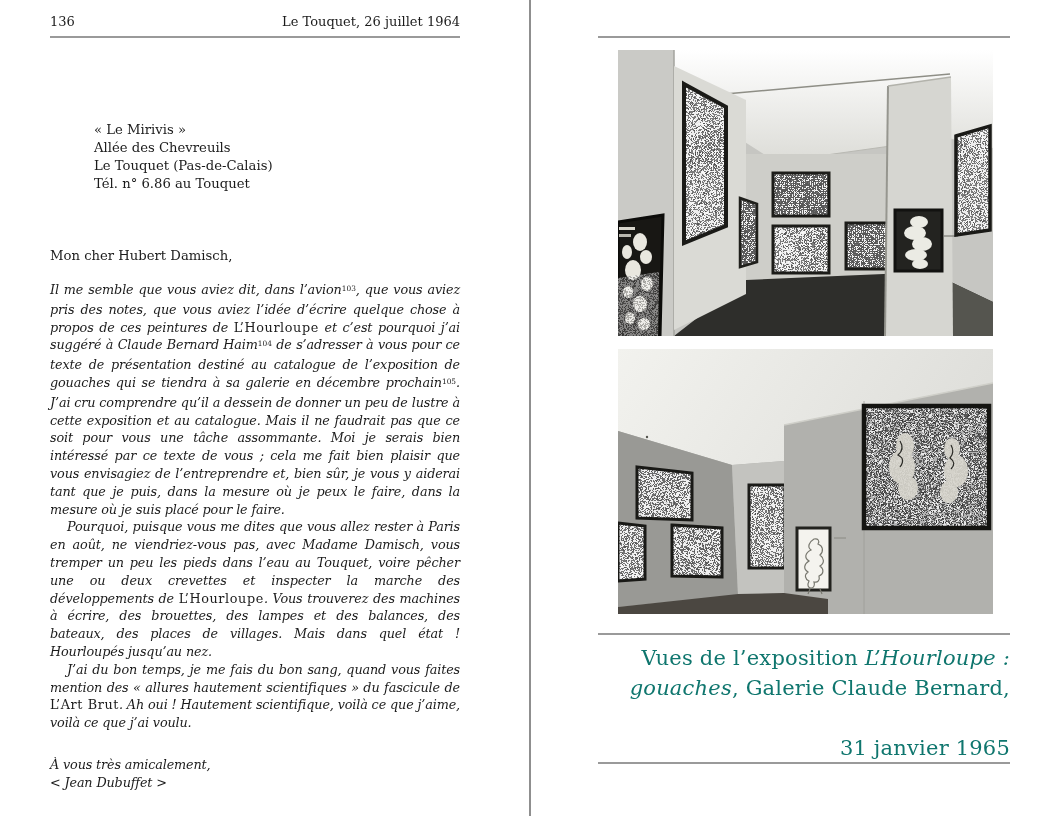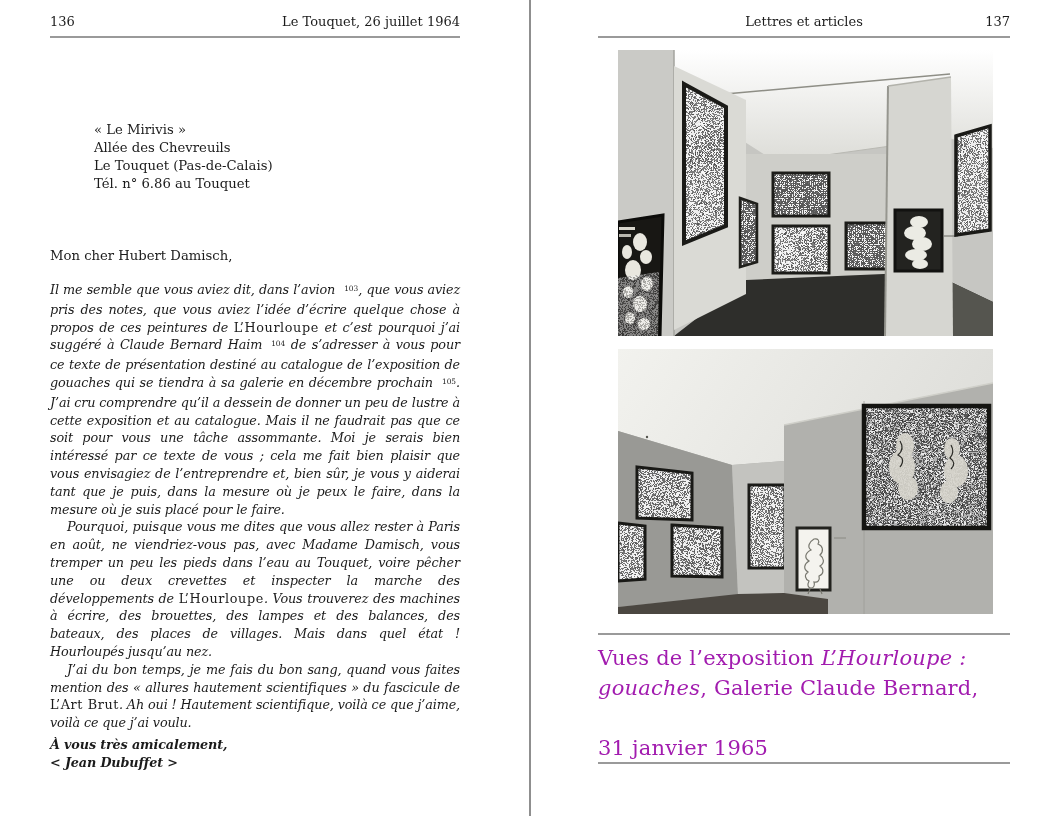"Lettres et articles" div.running-head { html: <div> <span>Lettres et articles</span> <span>137</span> </div> -> none }
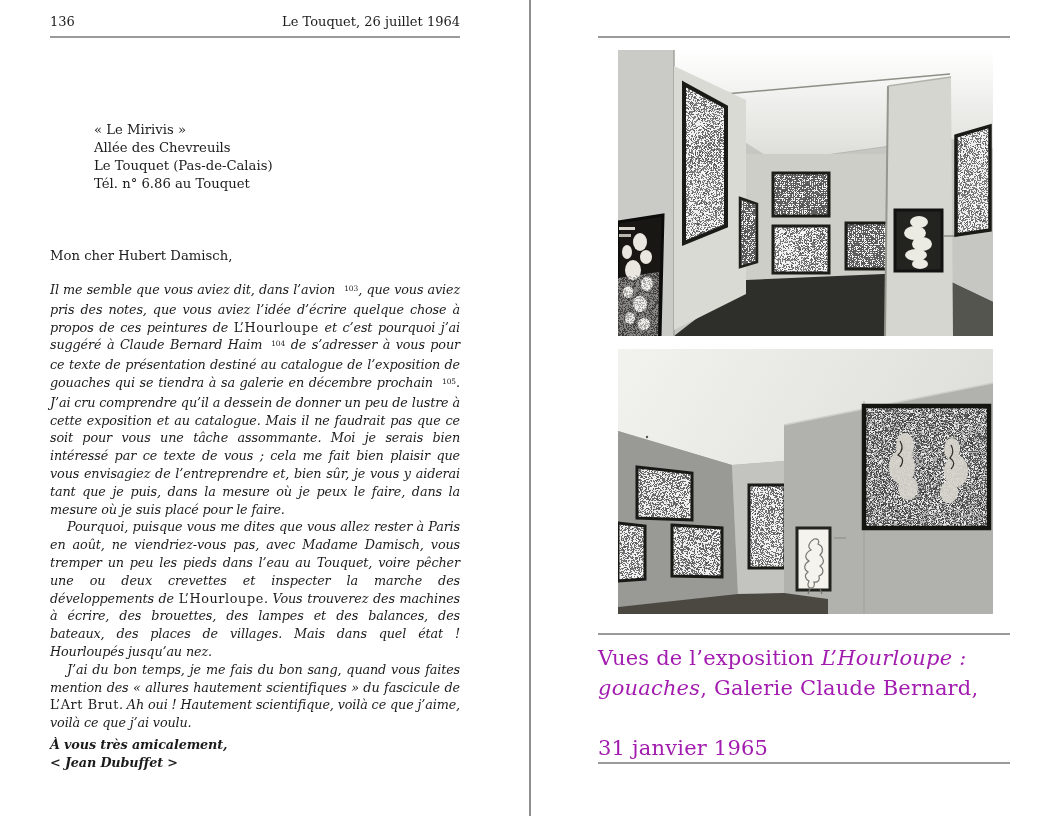"103" .seg-sup { padding-left: 9px -> none }
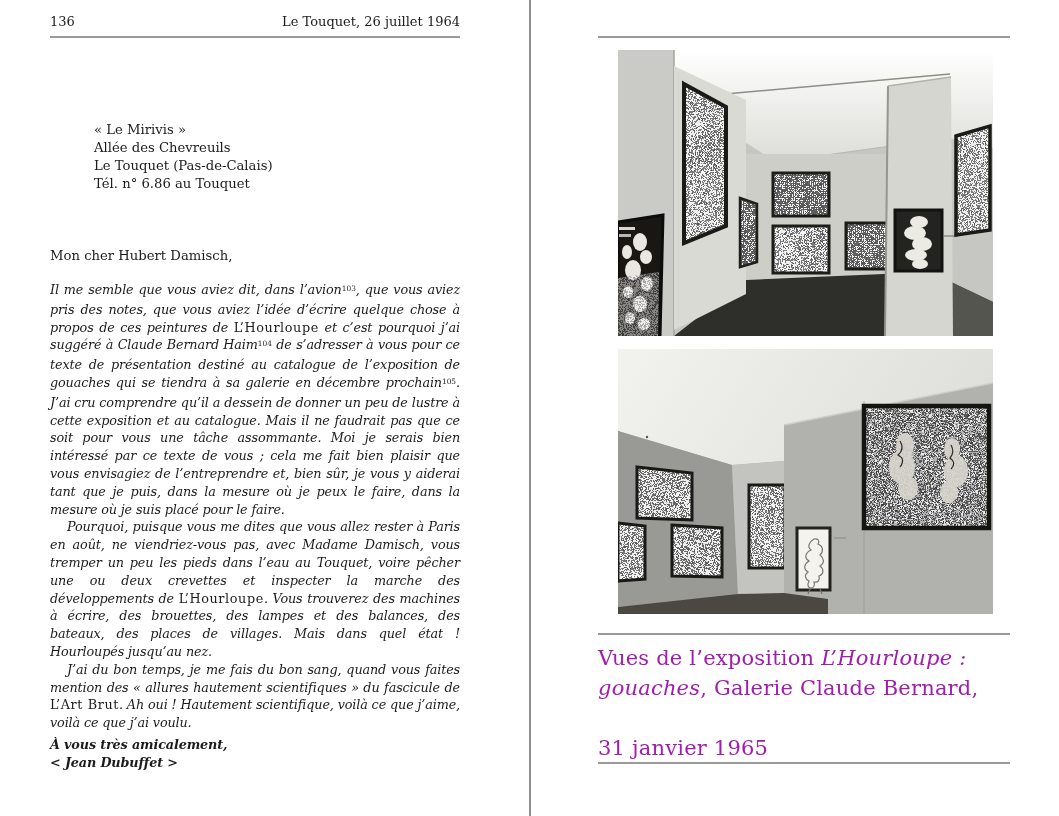"Vues de l’exposition L’Hourloupe :" .caption { color: #a21caf -> #0f766e; text-align: left -> right }
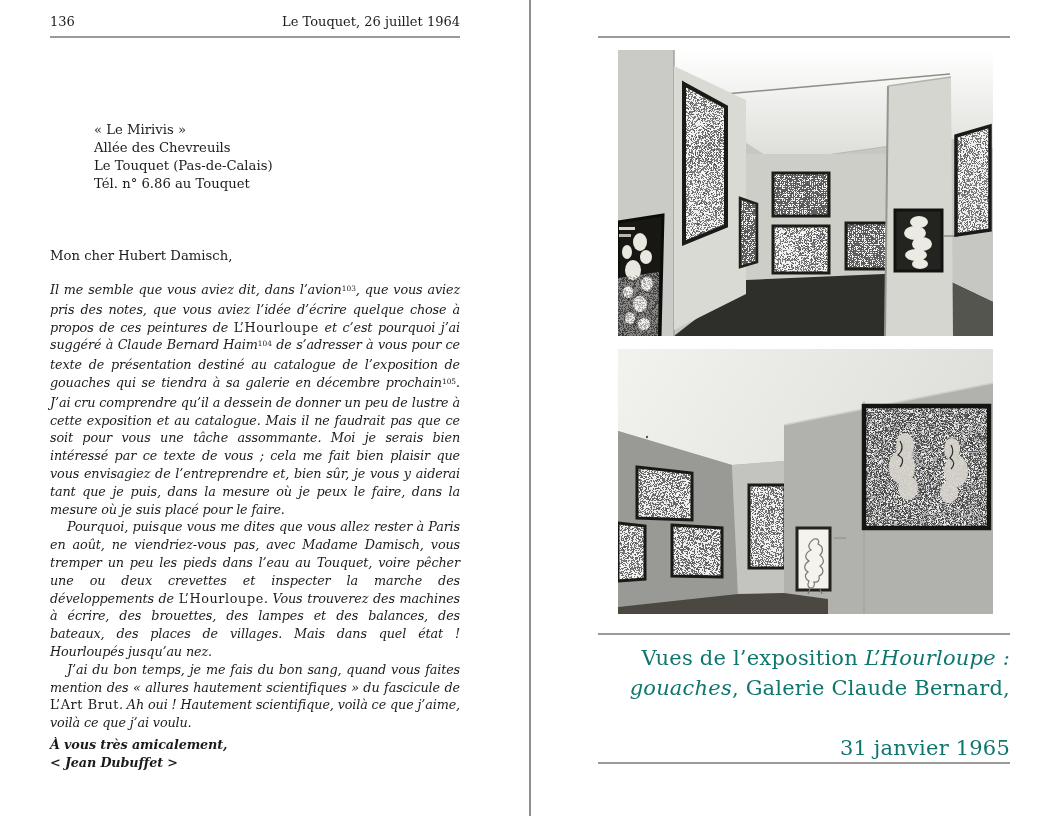"À vous très amicalement," .closing { font-weight: bold -> none; margin-top: 4px -> 24px }
